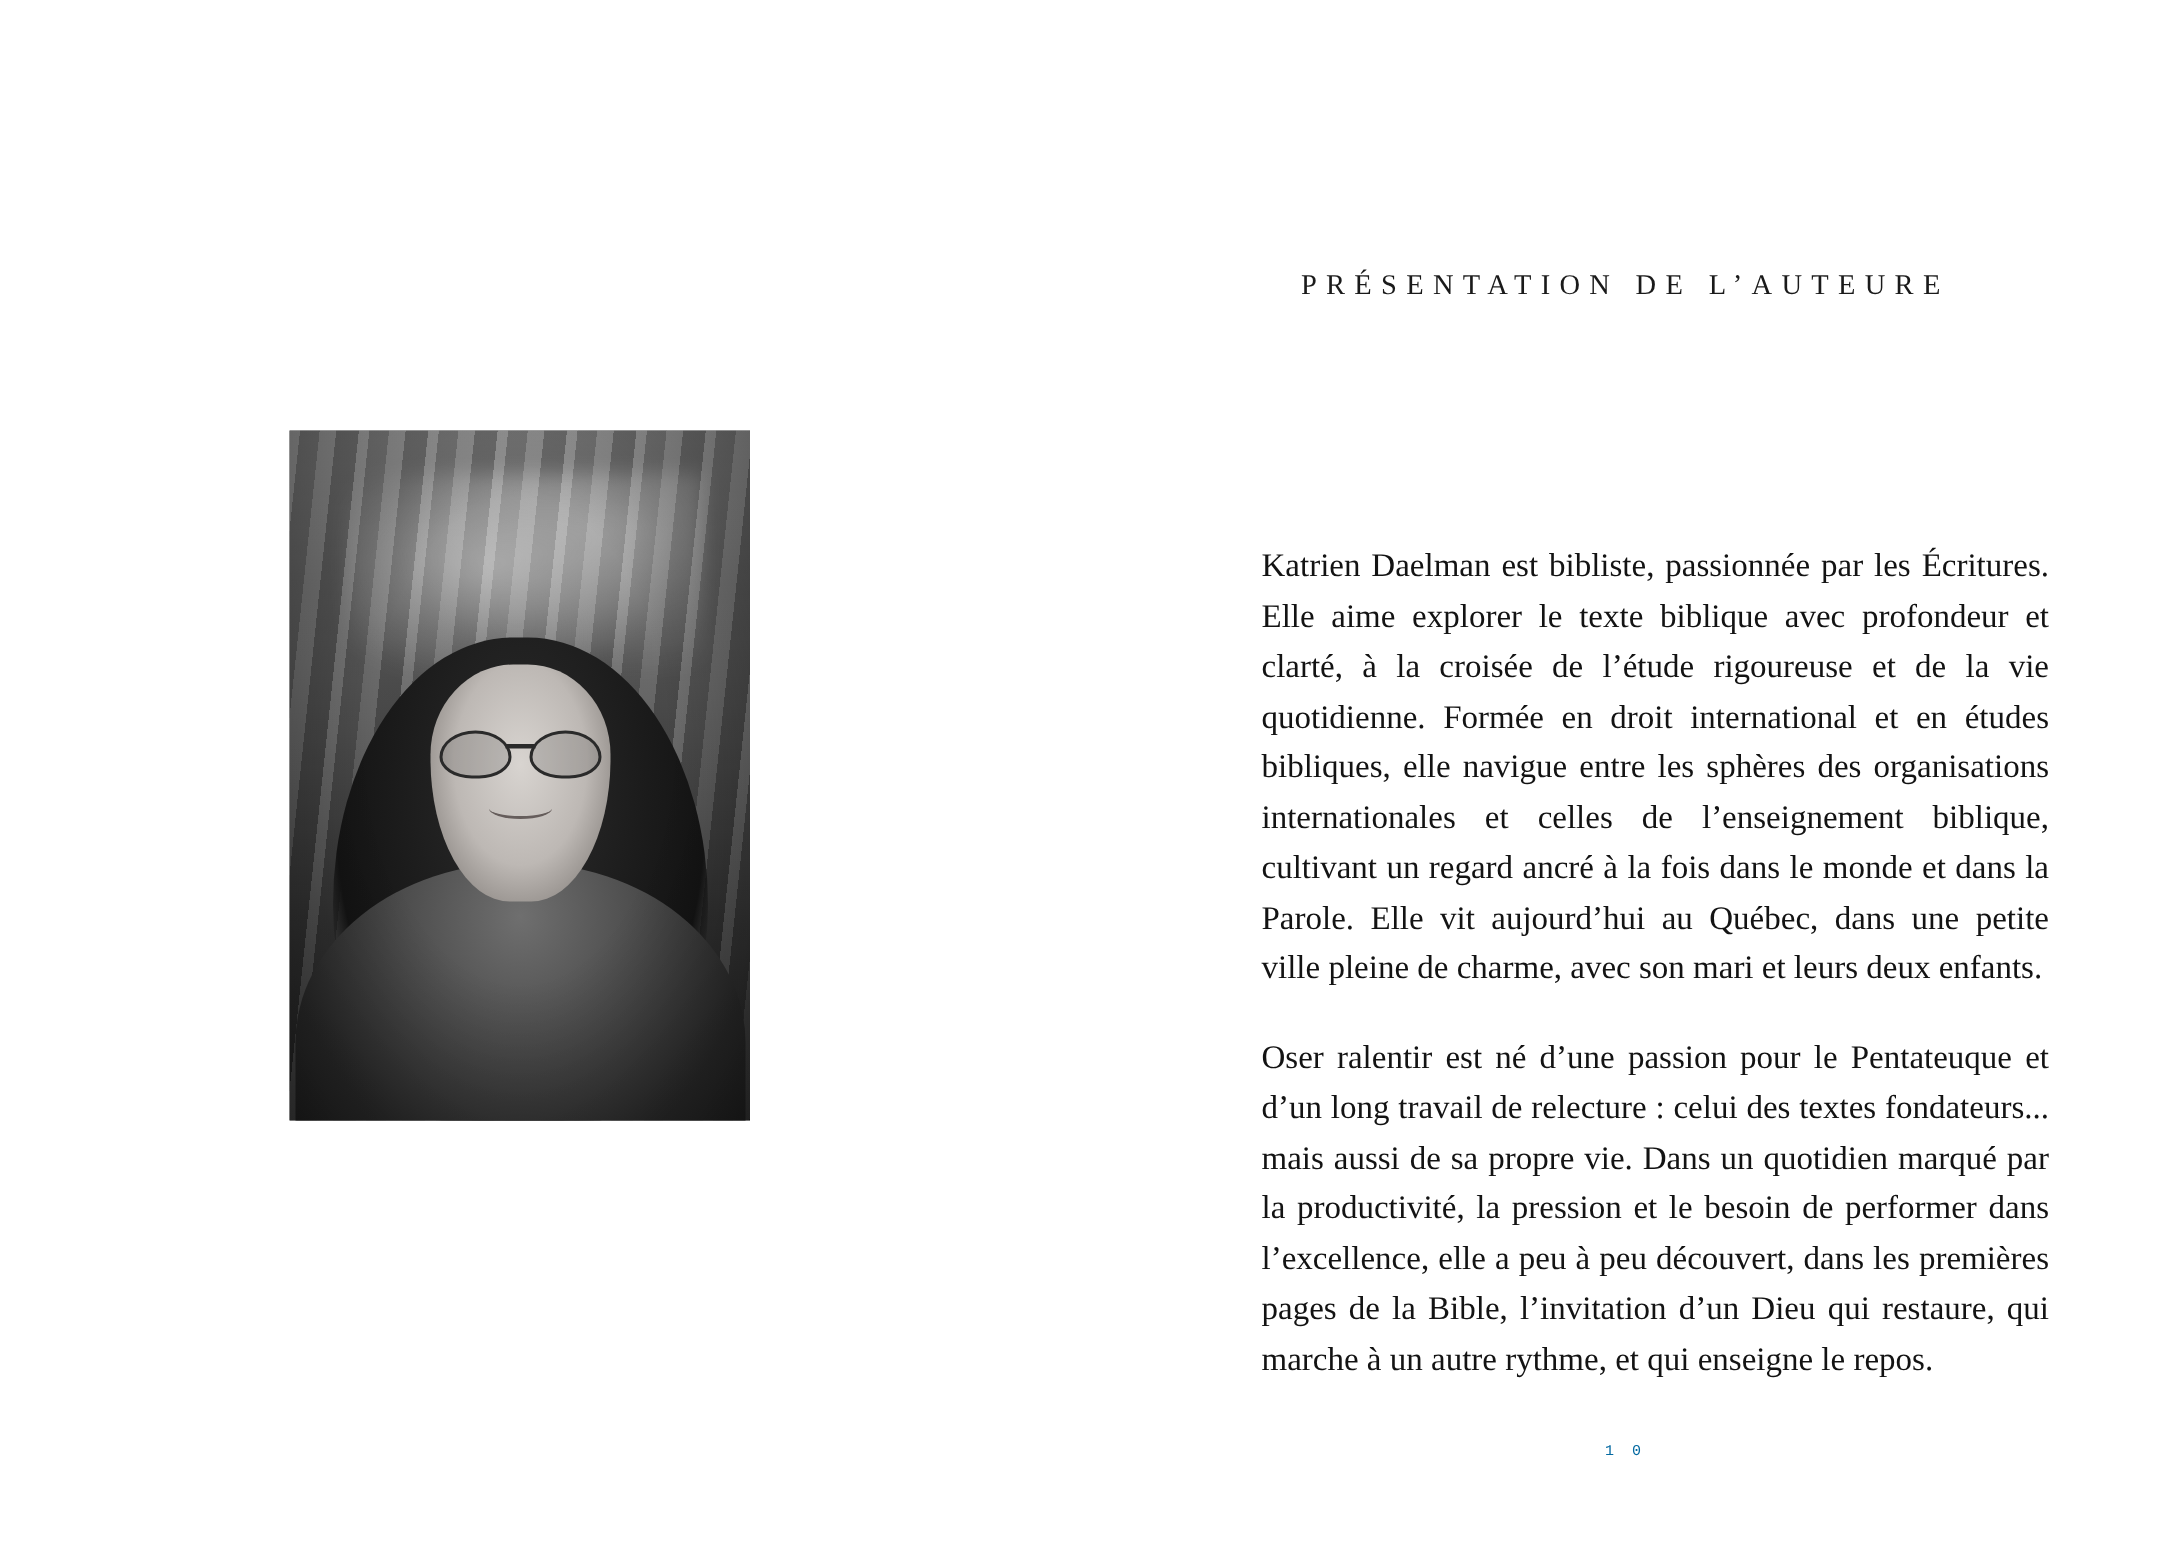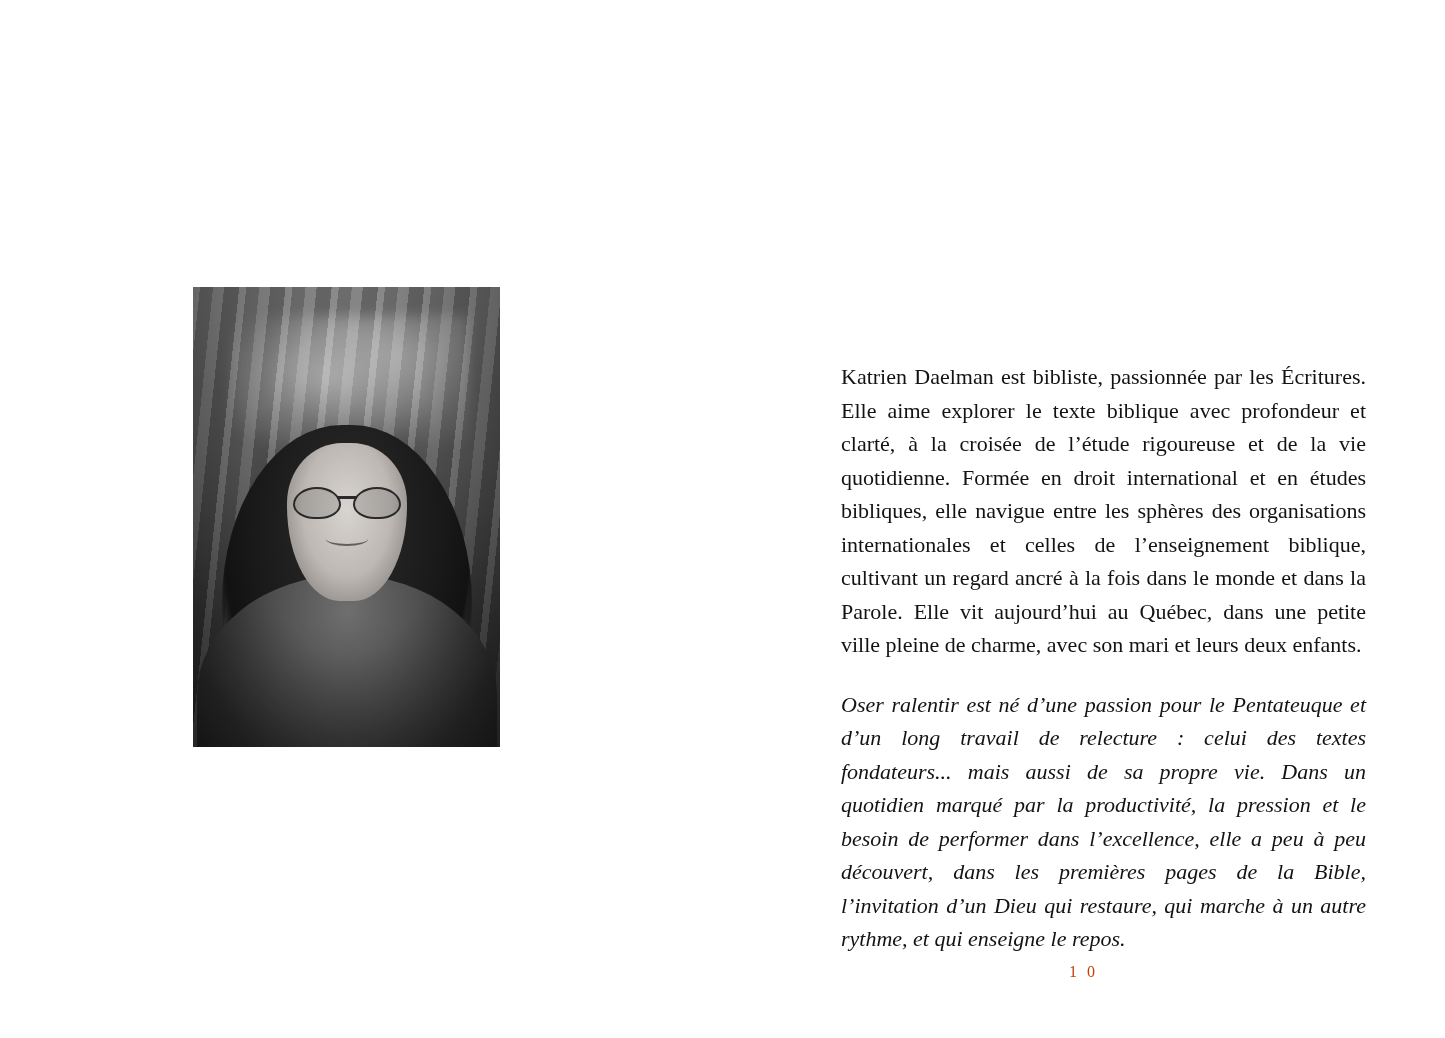"PRÉSENTATION DE L’AUTEURE" div.section-title { html: none -> <div>PRÉSENTATION DE L’AUTEURE</div> }
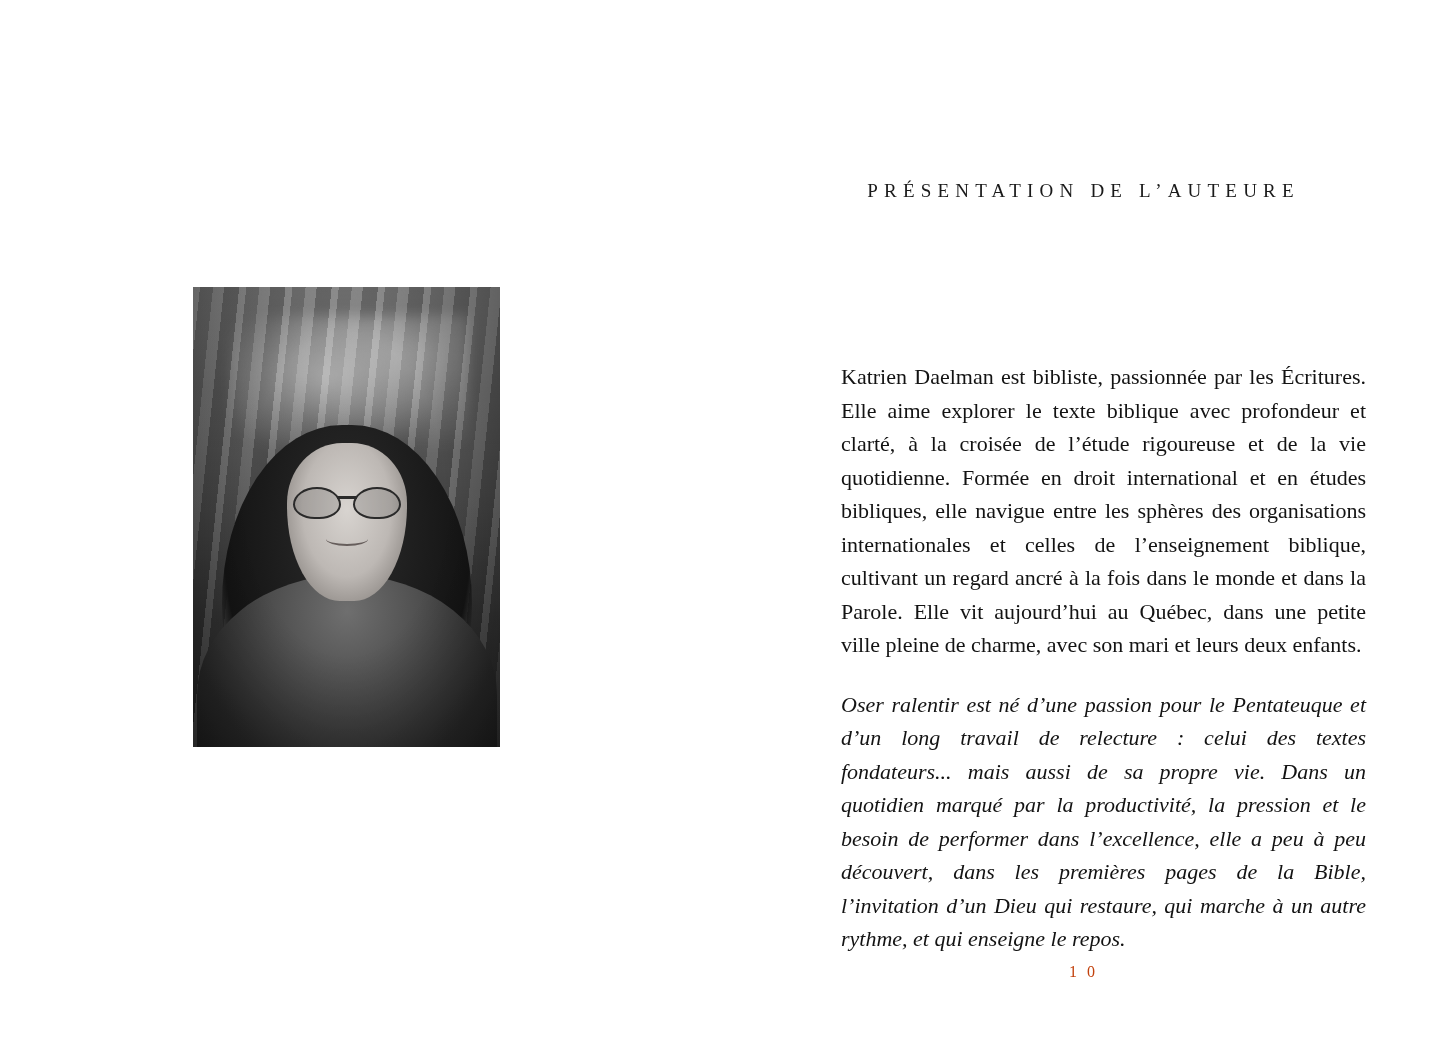"Oser ralentir est né d’une" .body-col p:last-child { font-style: italic -> none }
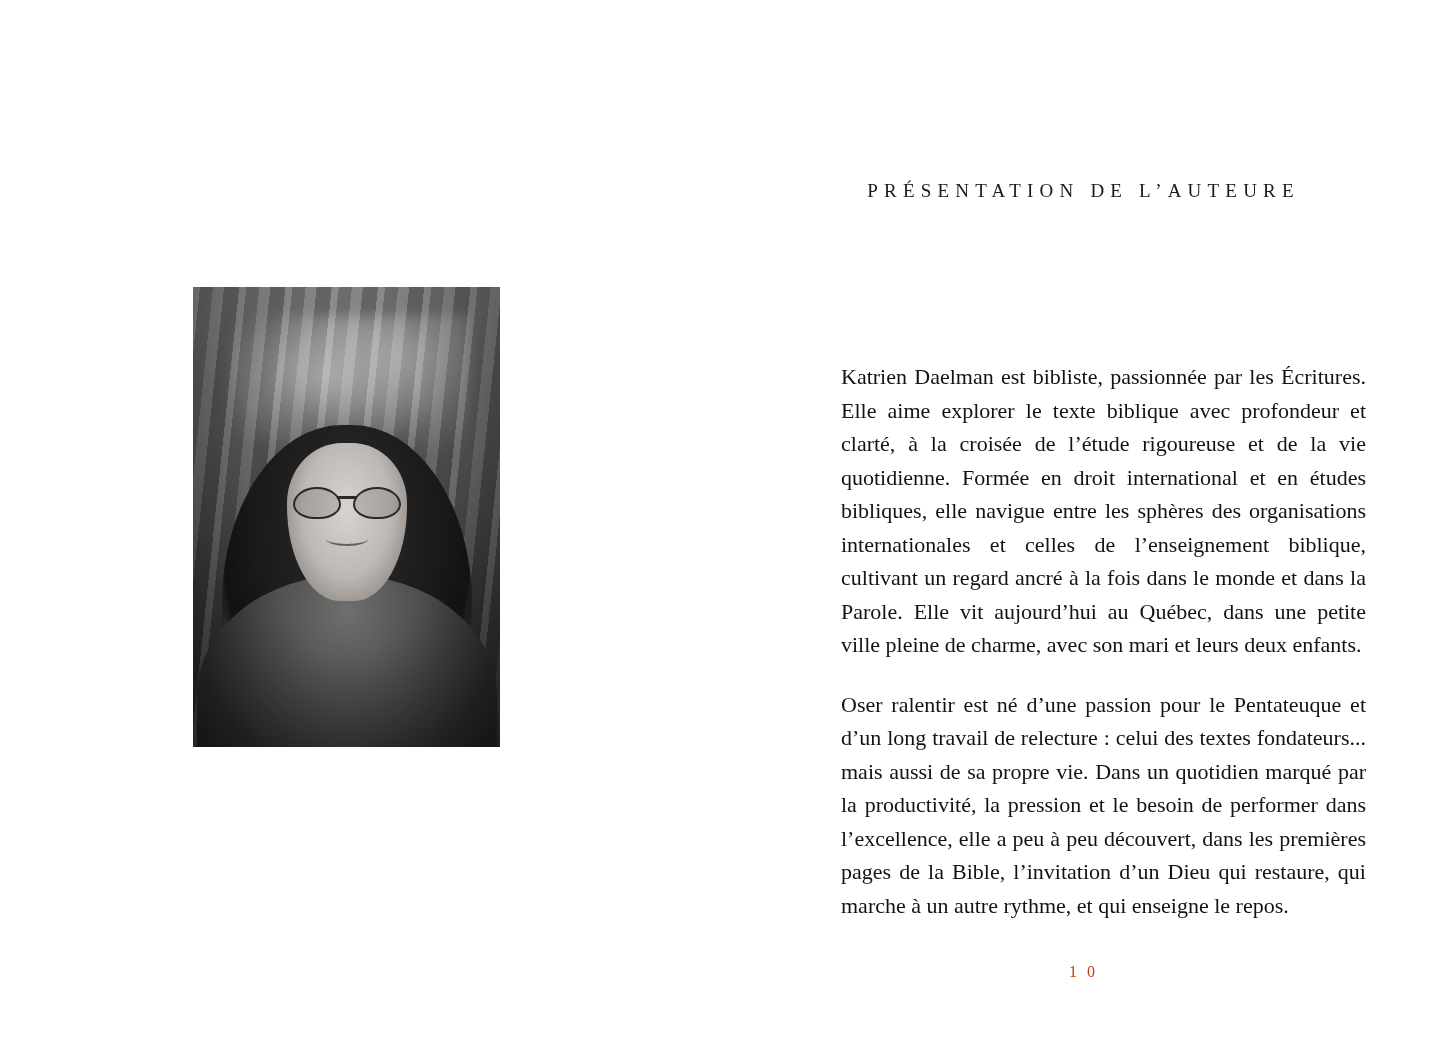"1 0" .folio { color: #c2410c -> #0369a1; font-family: Liberation Serif, serif -> Liberation Mono, monospace; font-size: 16px -> 10px }
